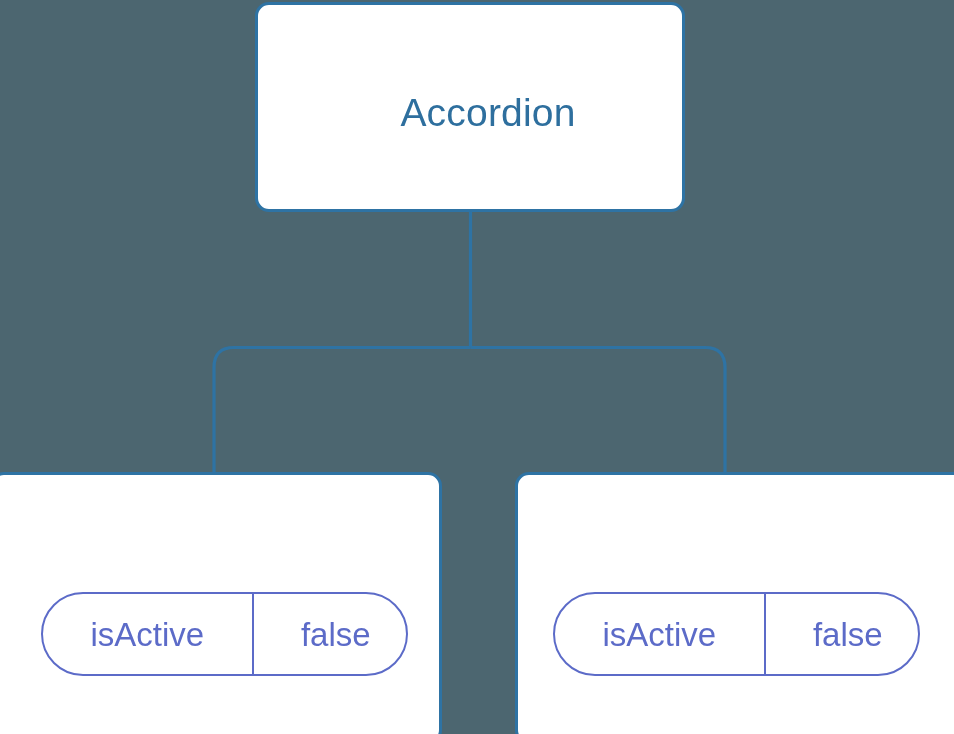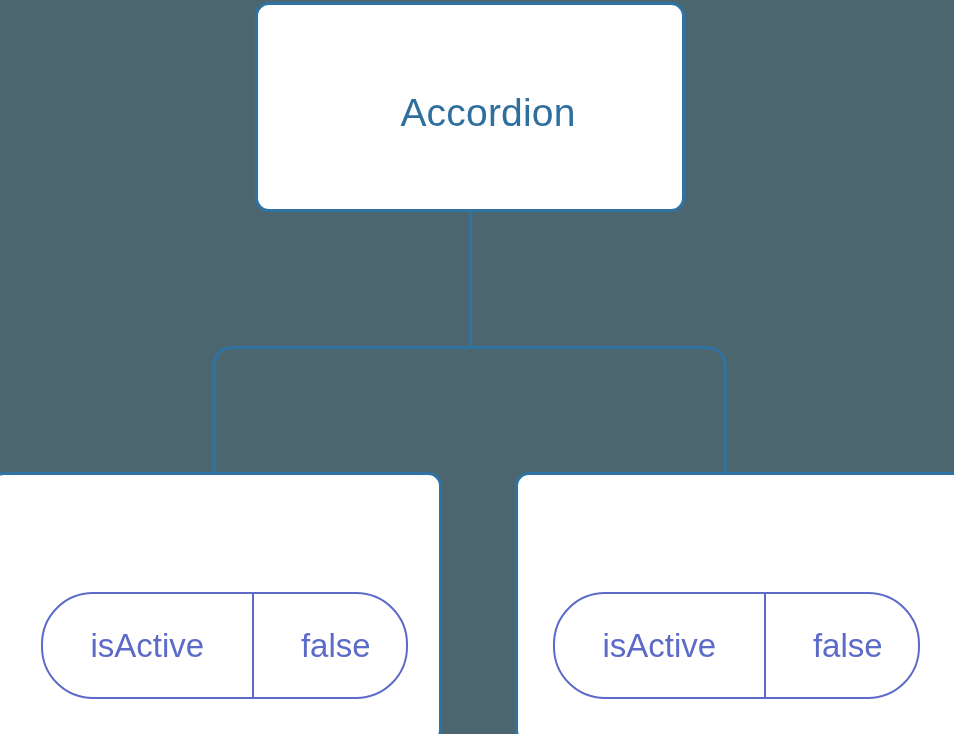"isActive" .state-pill { height: 107px -> 84px }
